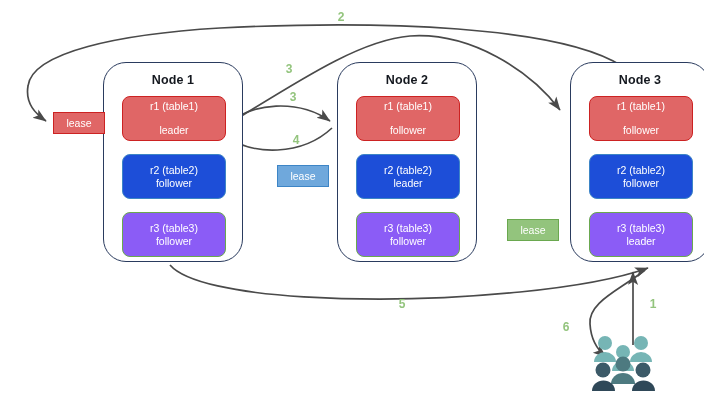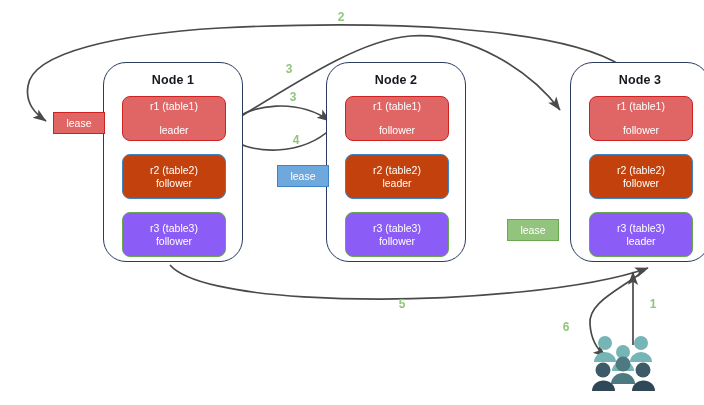"Node 2" div.node-box { left: 326px -> 337px }
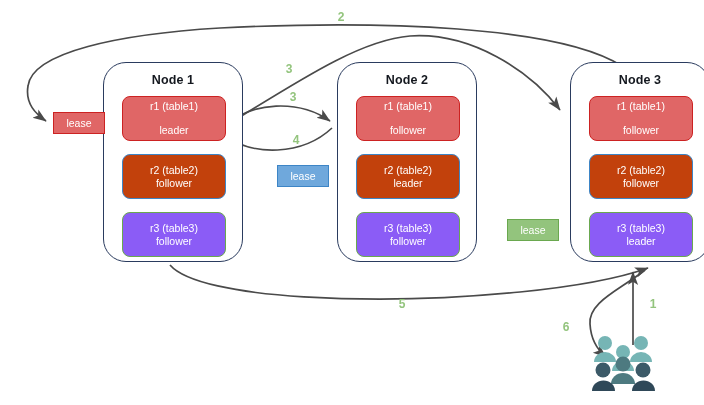"r2 (table2)" .rep-blue { background: #c2410c -> #1d4ed8 }
